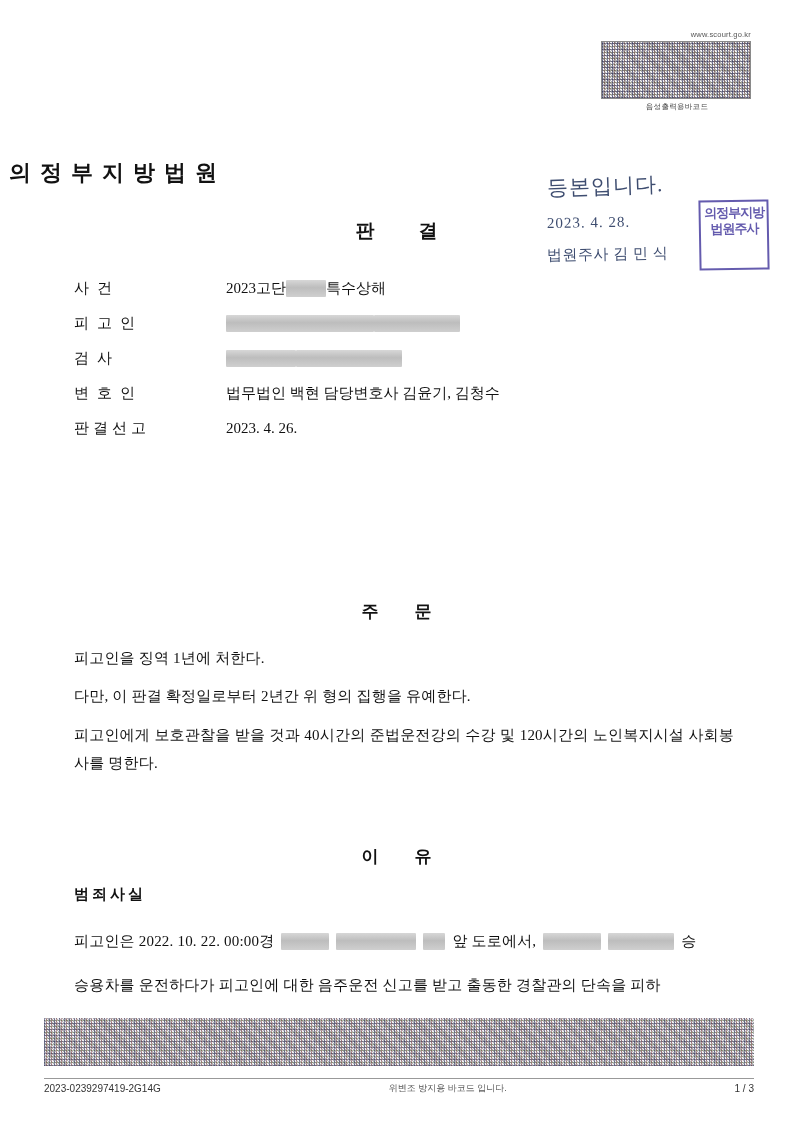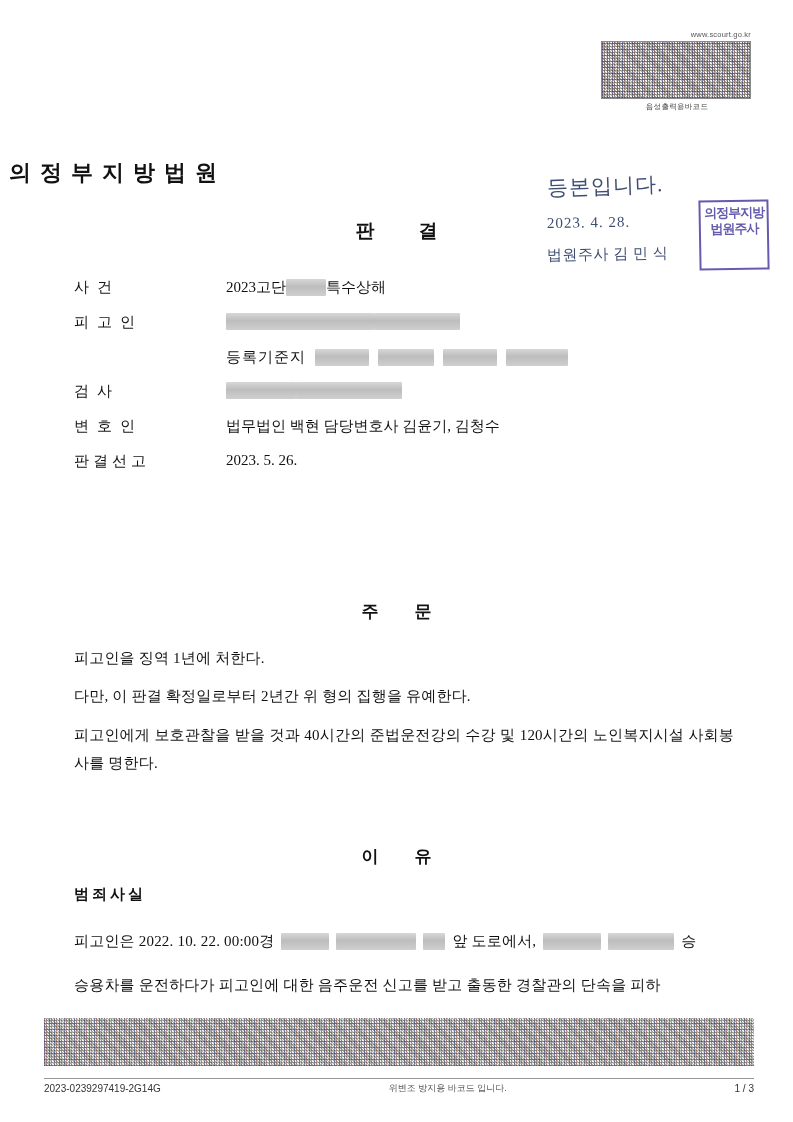"사건" .field-row { align-items: flex-start -> center }
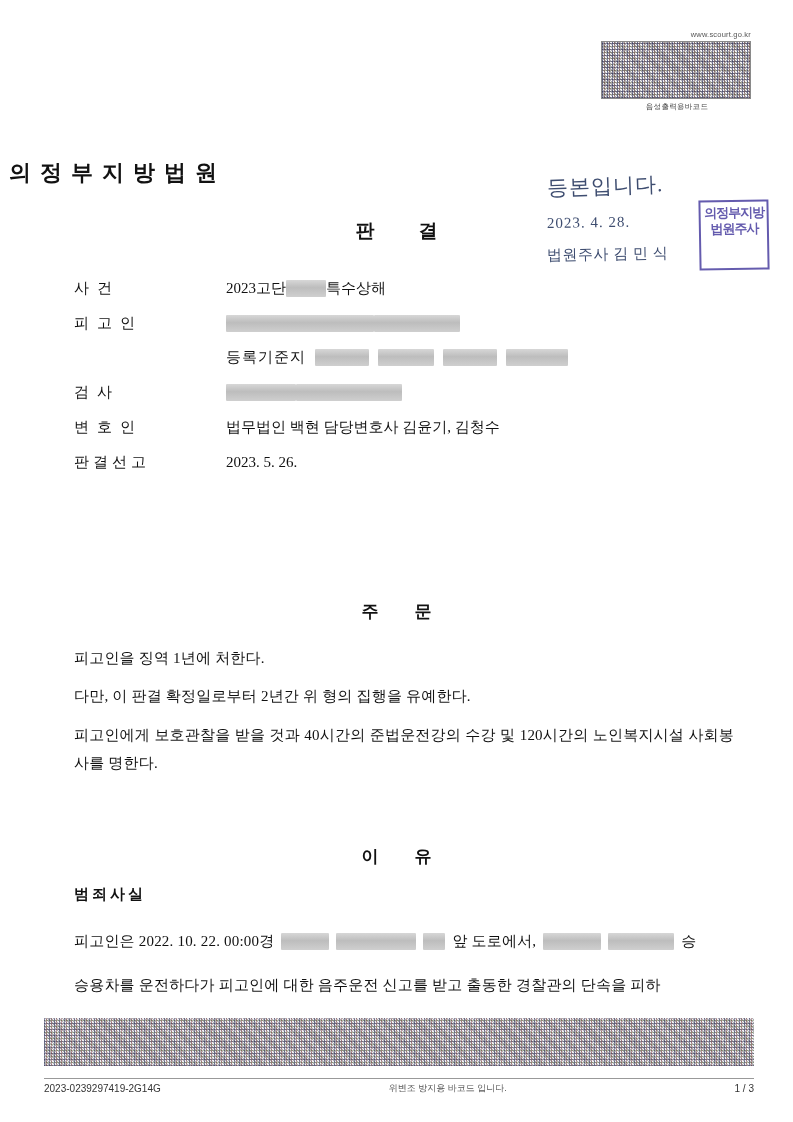"등록기준지" div.sub-row { html: <div> <span>등록기준지</span> <span></span> <span></span> <span></span> <span></span> </div> -> none }
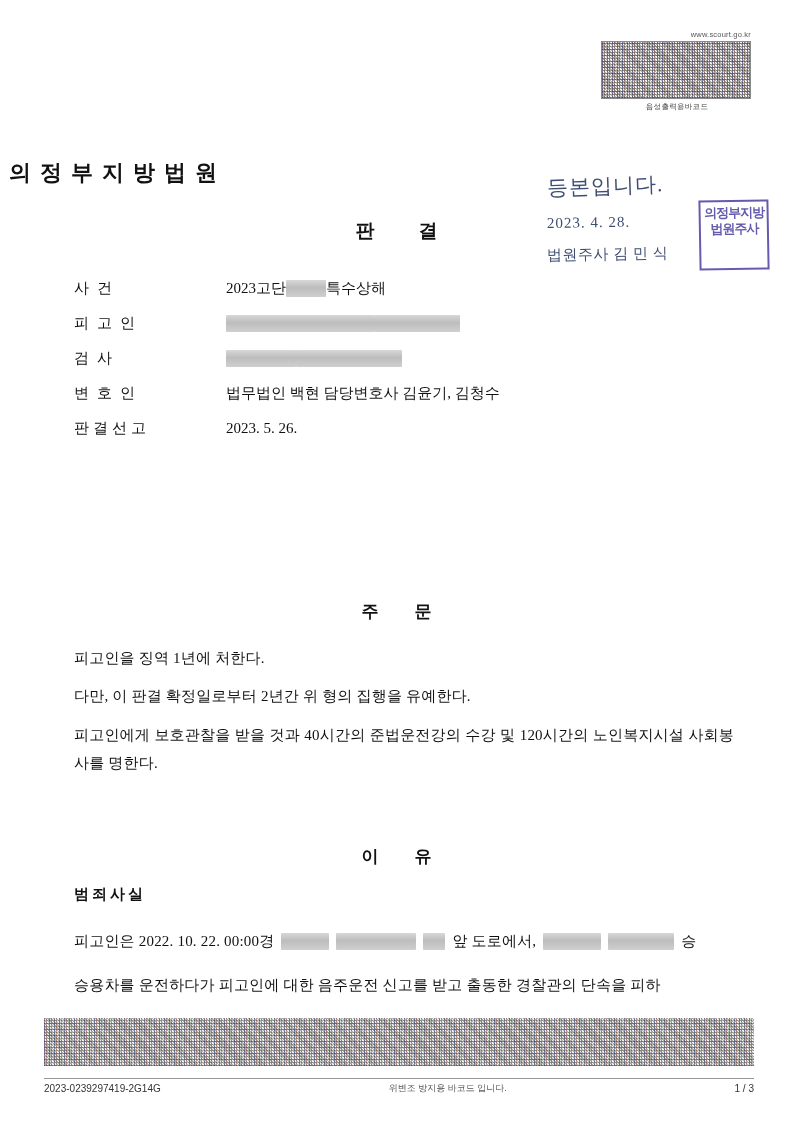"2023. 5. 26." div.field-value { text: 5 -> 4 }
